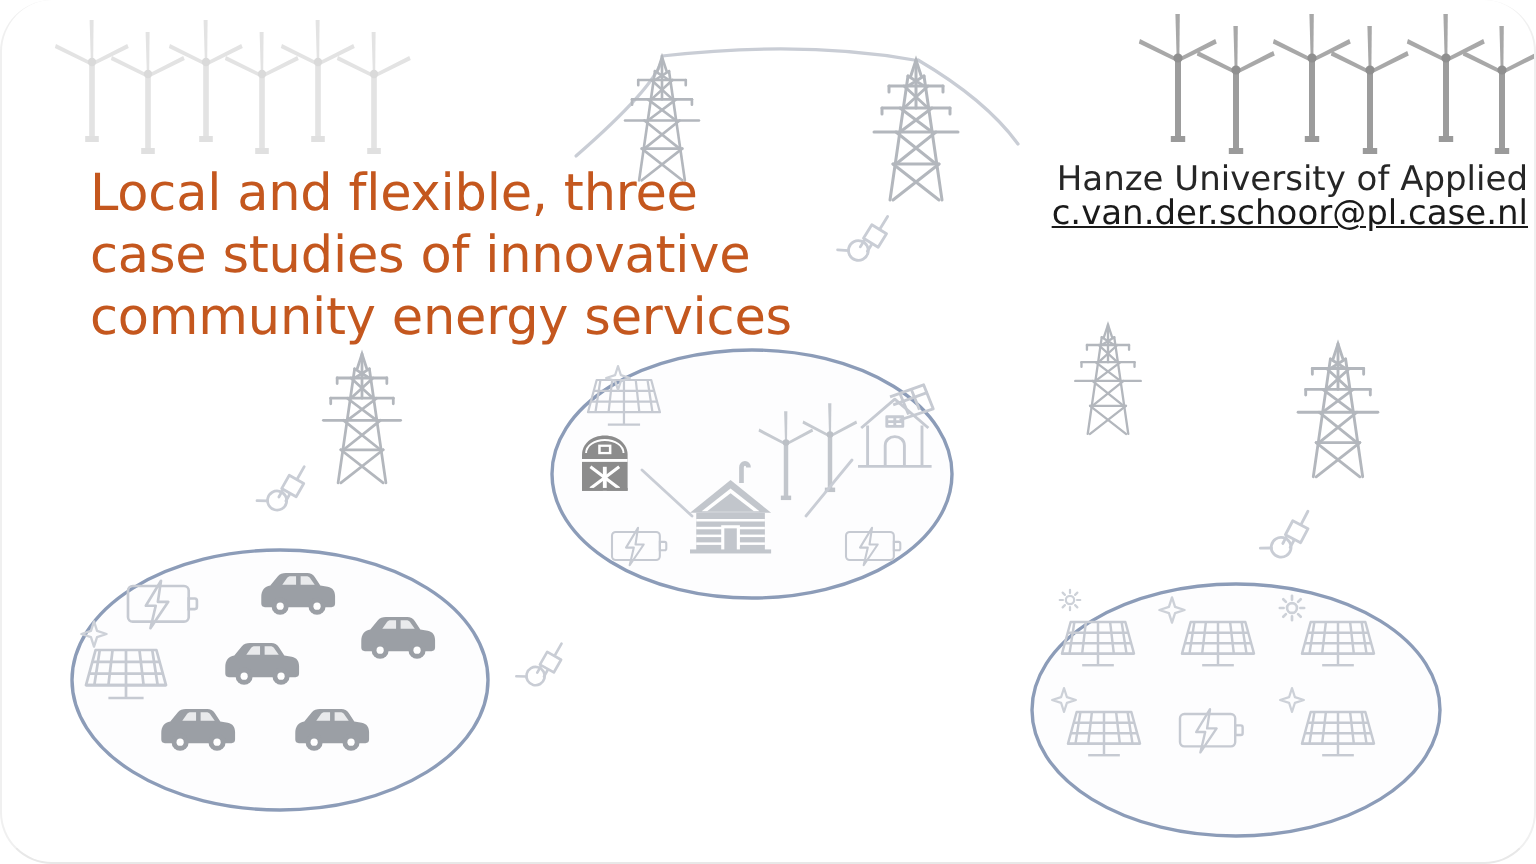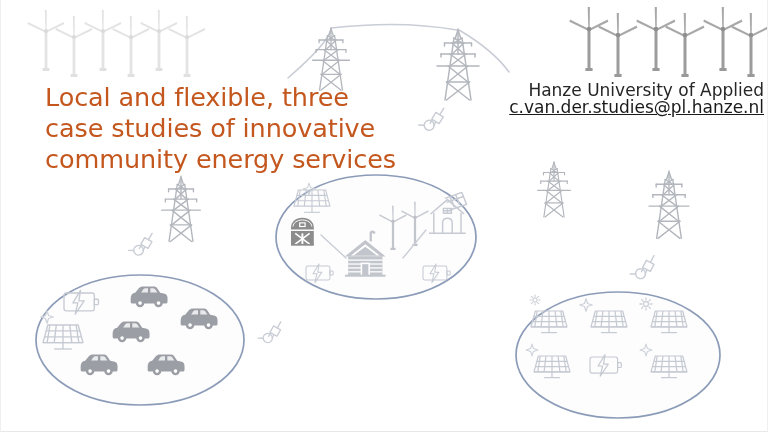"Local and flexible, three" #slide { border-radius: none -> 26px }
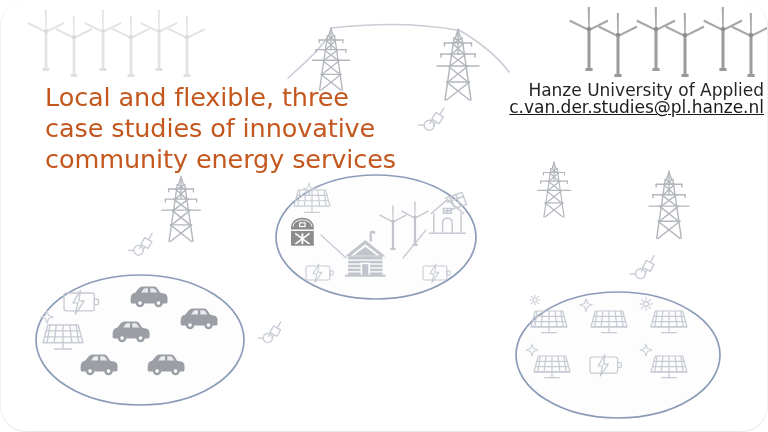"c.van.der.studies@pl.hanze.nl" a.affil-email { text: c.van.der.studies@pl.hanze.nl -> c.van.der.schoor@pl.case.nl }
